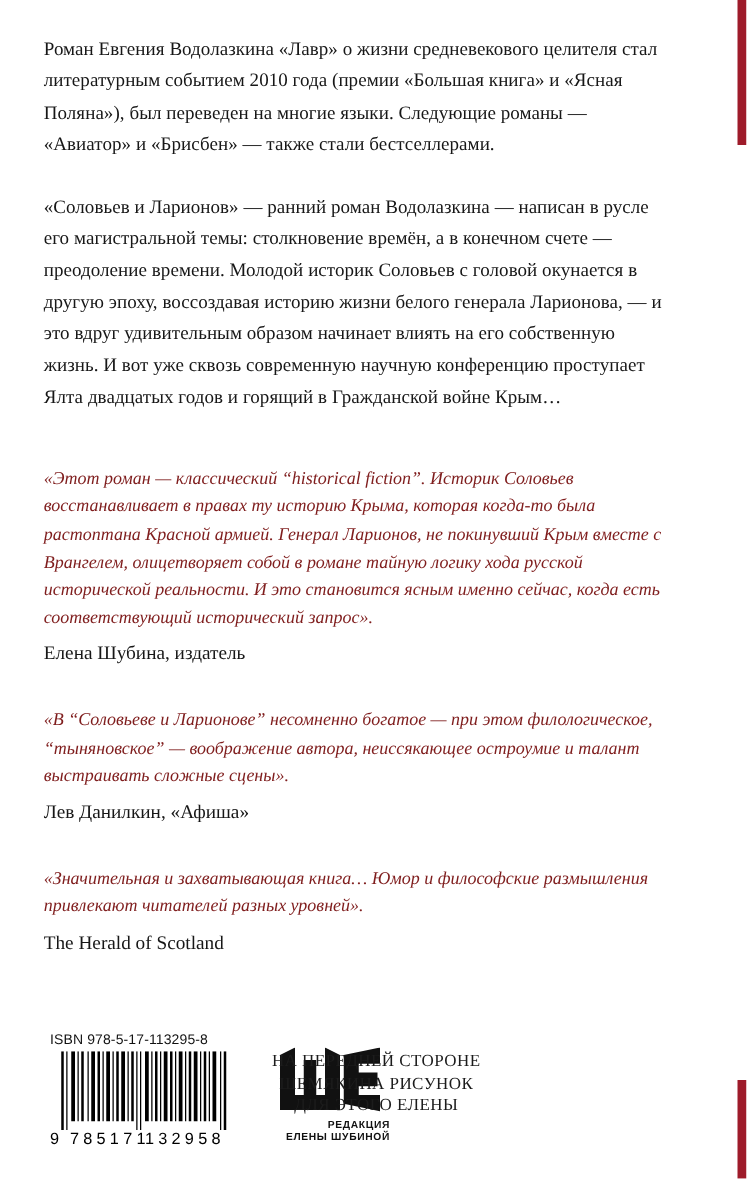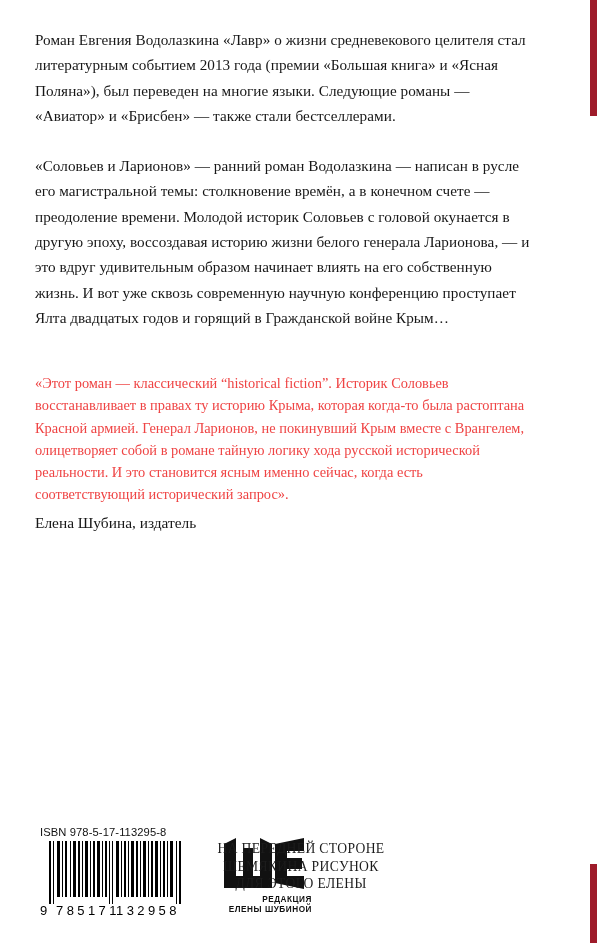"Роман Евгения Водолазкина «Лавр» о" p.blurb { text: 2013 -> 2010 }
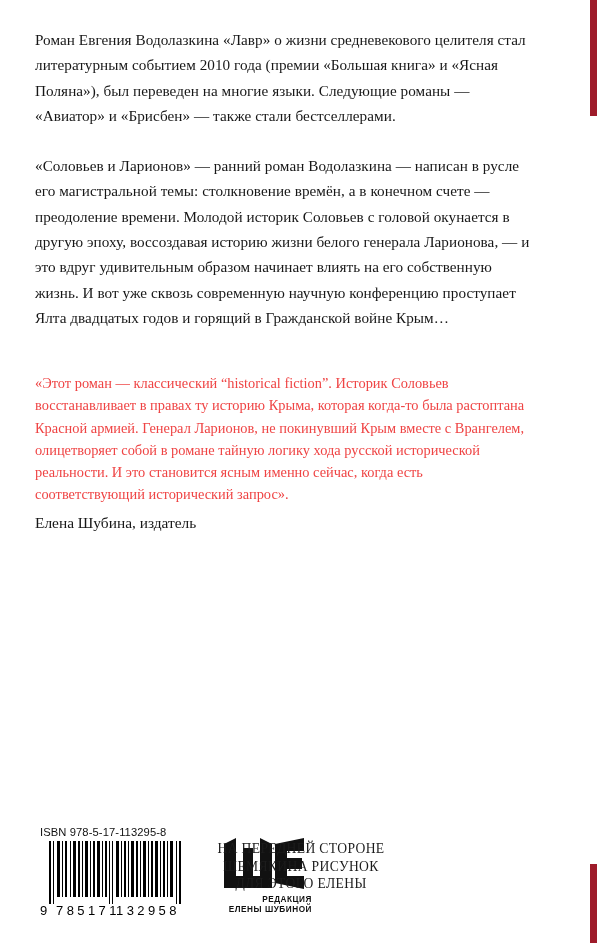"«Этот роман — классический “historical" .quote-text { color: #ef4444 -> #7f1d1d; font-style: none -> italic }
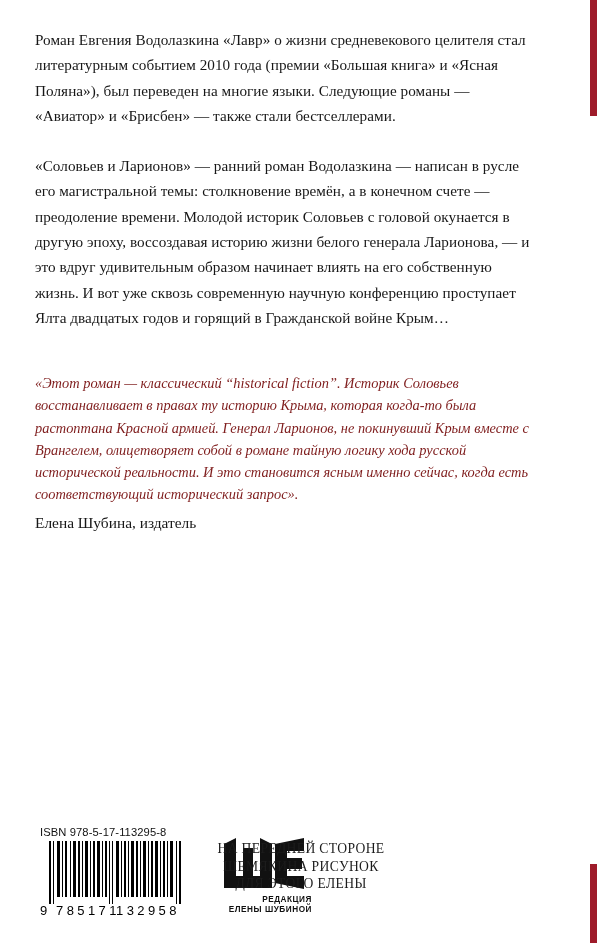"«В “Соловьеве и Ларионове” несомненно" div.quote-block { html: none -> <div> <p>«В “Соловьеве и Ларионове” несомненно богатое — при этом филологическое, “тыняновское” — воображение автора, неиссякающее остроумие и талант выстраивать сложные сцены».</p> <div>Лев Данилкин, «Афиша»</div> </div> }
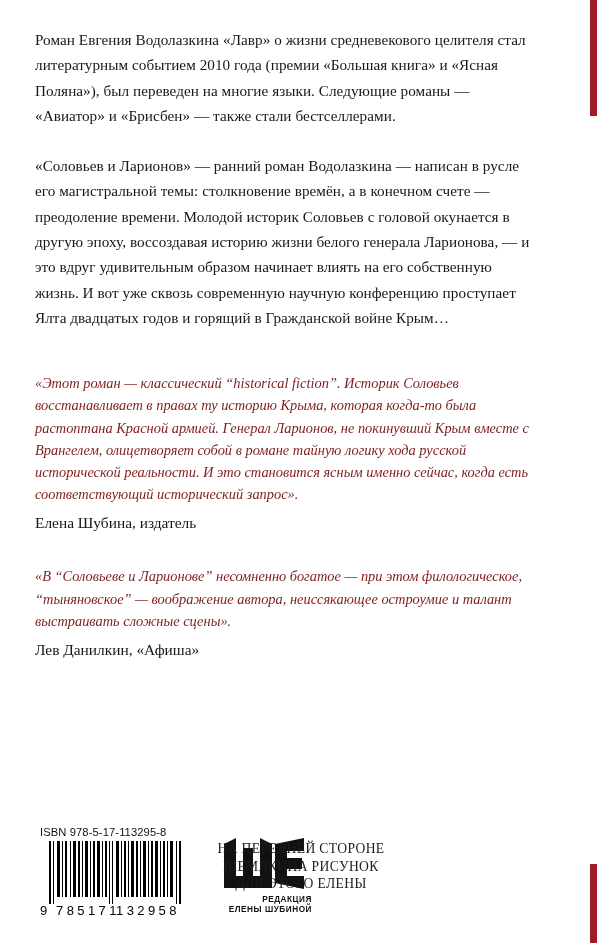"«Значительная и захватывающая книга…" p.quote-text { html: none -> <p>«Значительная и захватывающая книга… Юмор и философские размышления привлекают читателей разных уровней».</p> }
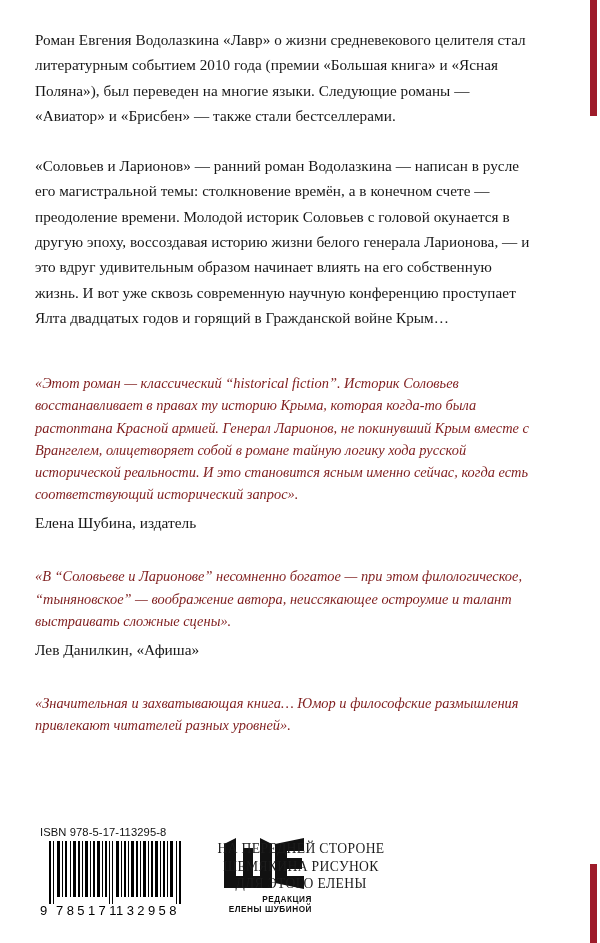"The Herald of Scotland" div.quote-attrib { html: none -> <div>The Herald of Scotland</div> }
